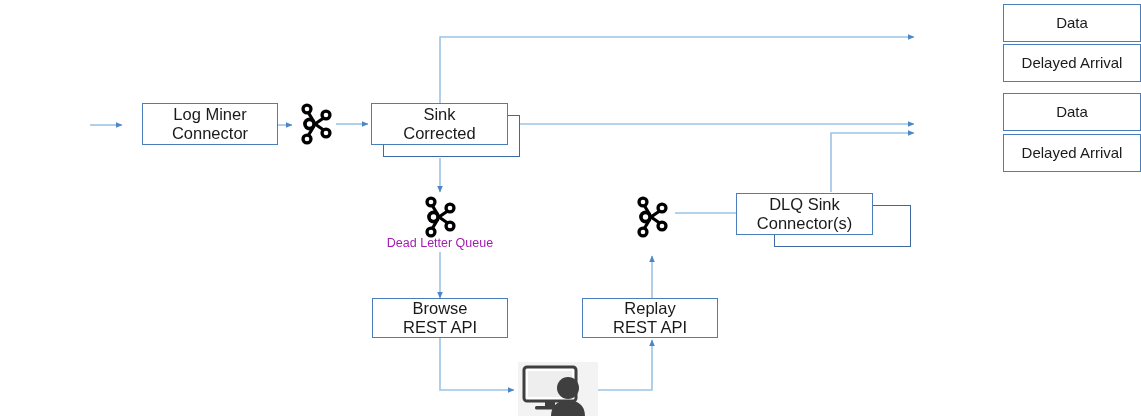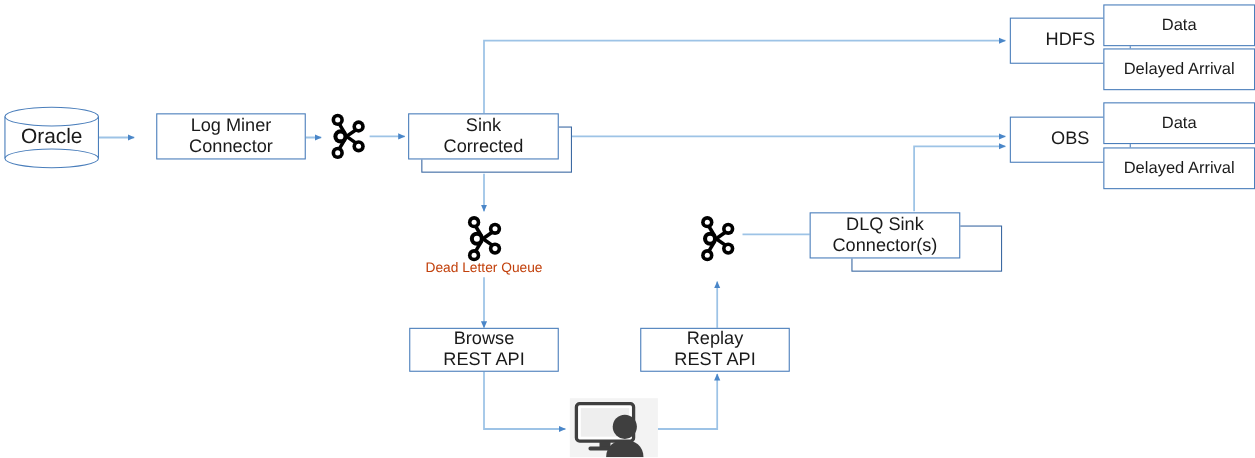"HDFS" div.node { html: <div> <span>HDFS</span> </div> -> none }
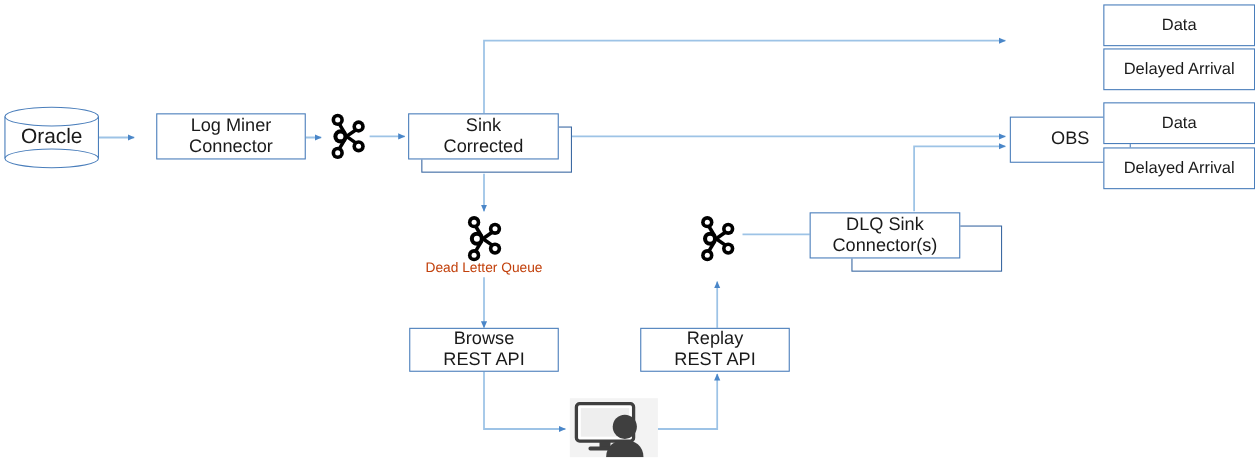"Oracle" div.cylinder { html: <div> <div></div> <div></div> <div></div> <div>Oracle</div> </div> -> none }
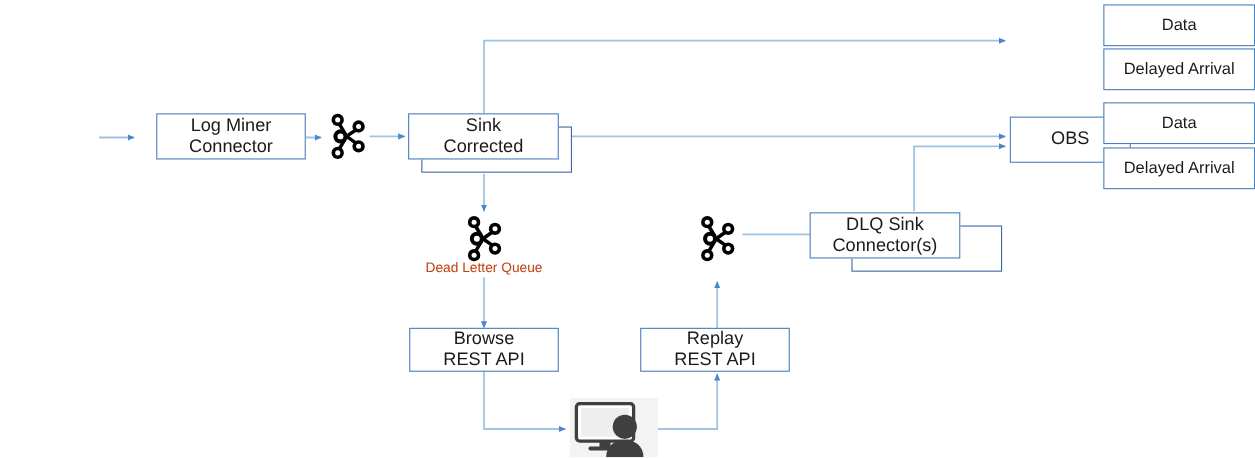"OBS" div.node { html: <div> <span>OBS</span> </div> -> none }
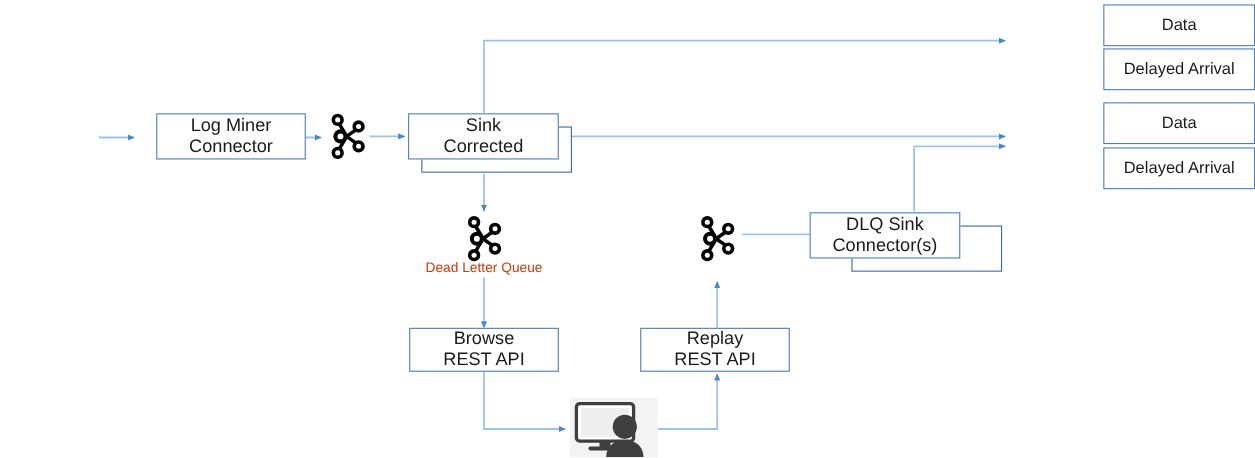"Dead Letter Queue" .caption { color: #c2410c -> #a21caf }
